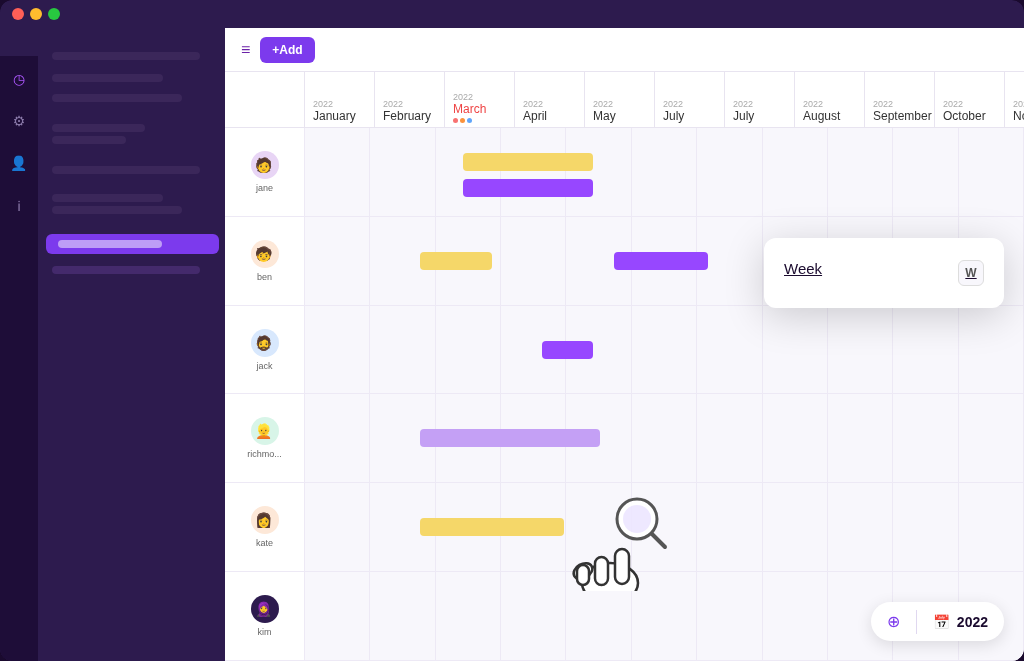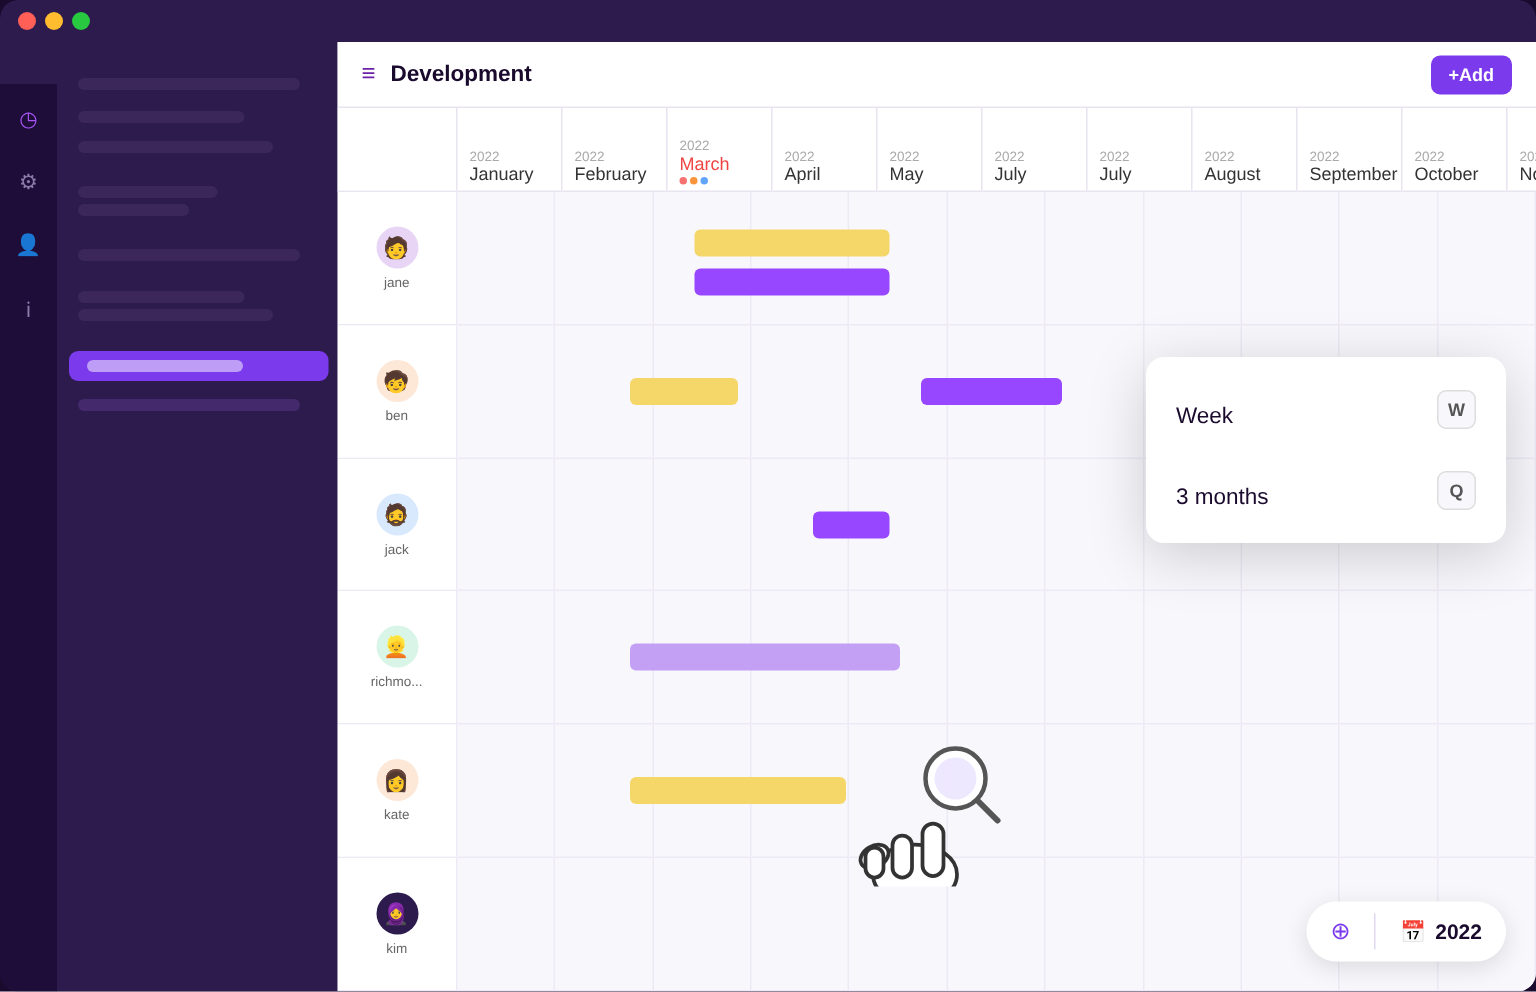"Development" span.header-title { html: <span>Development</span> -> none }
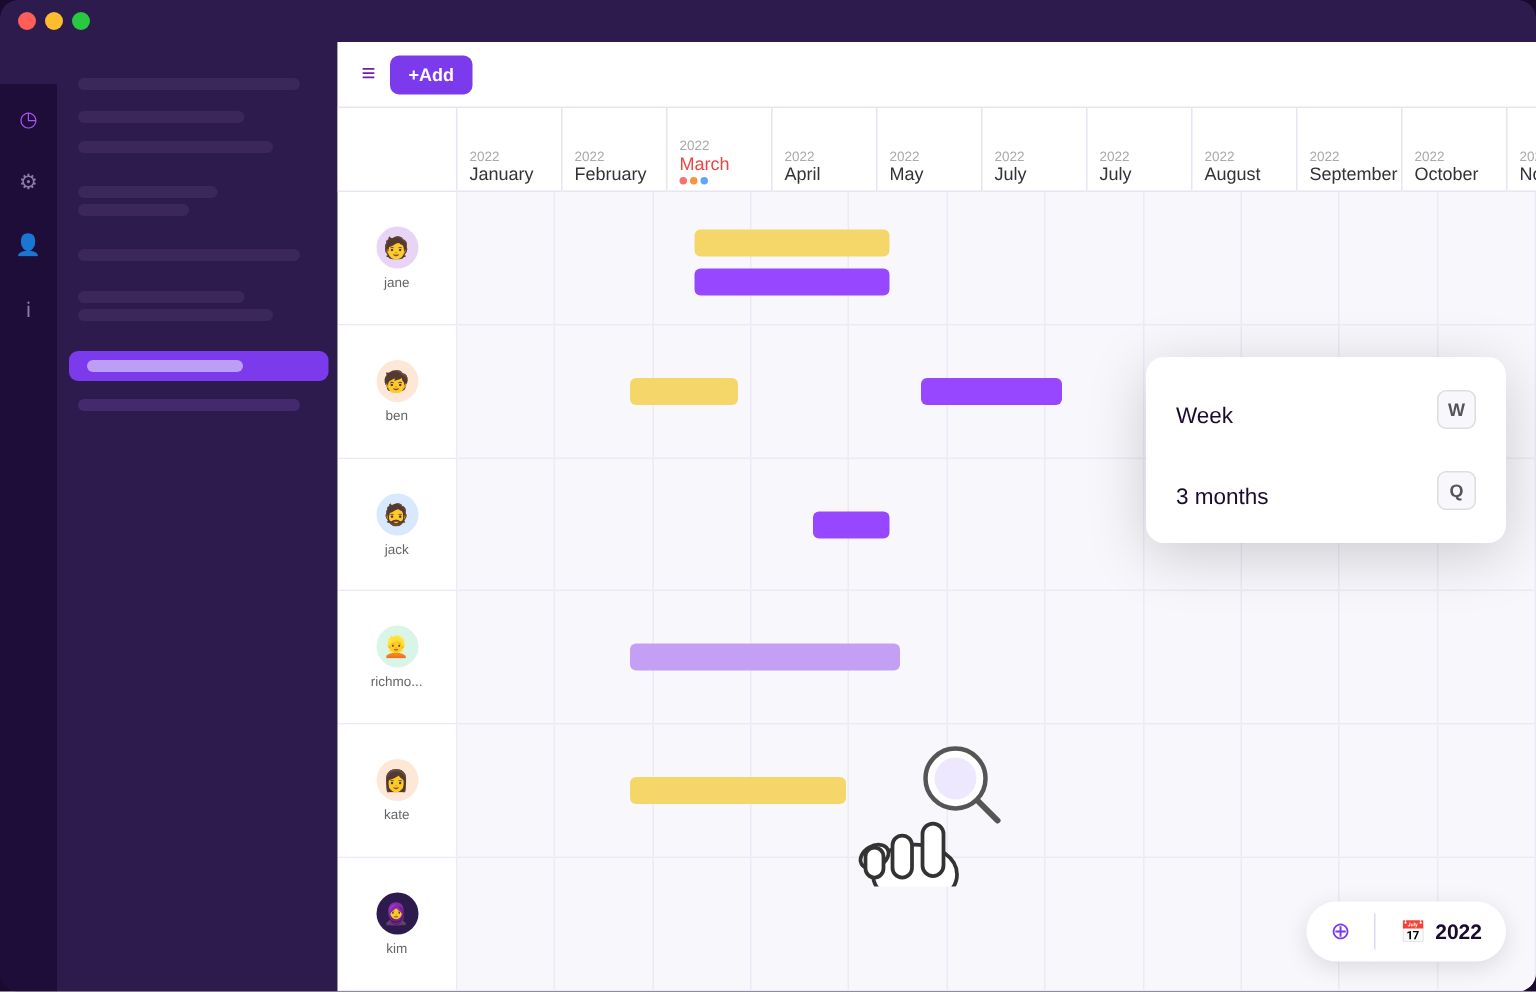"Week" .dropdown-item { align-items: flex-end -> flex-start; text-decoration: none -> underline }
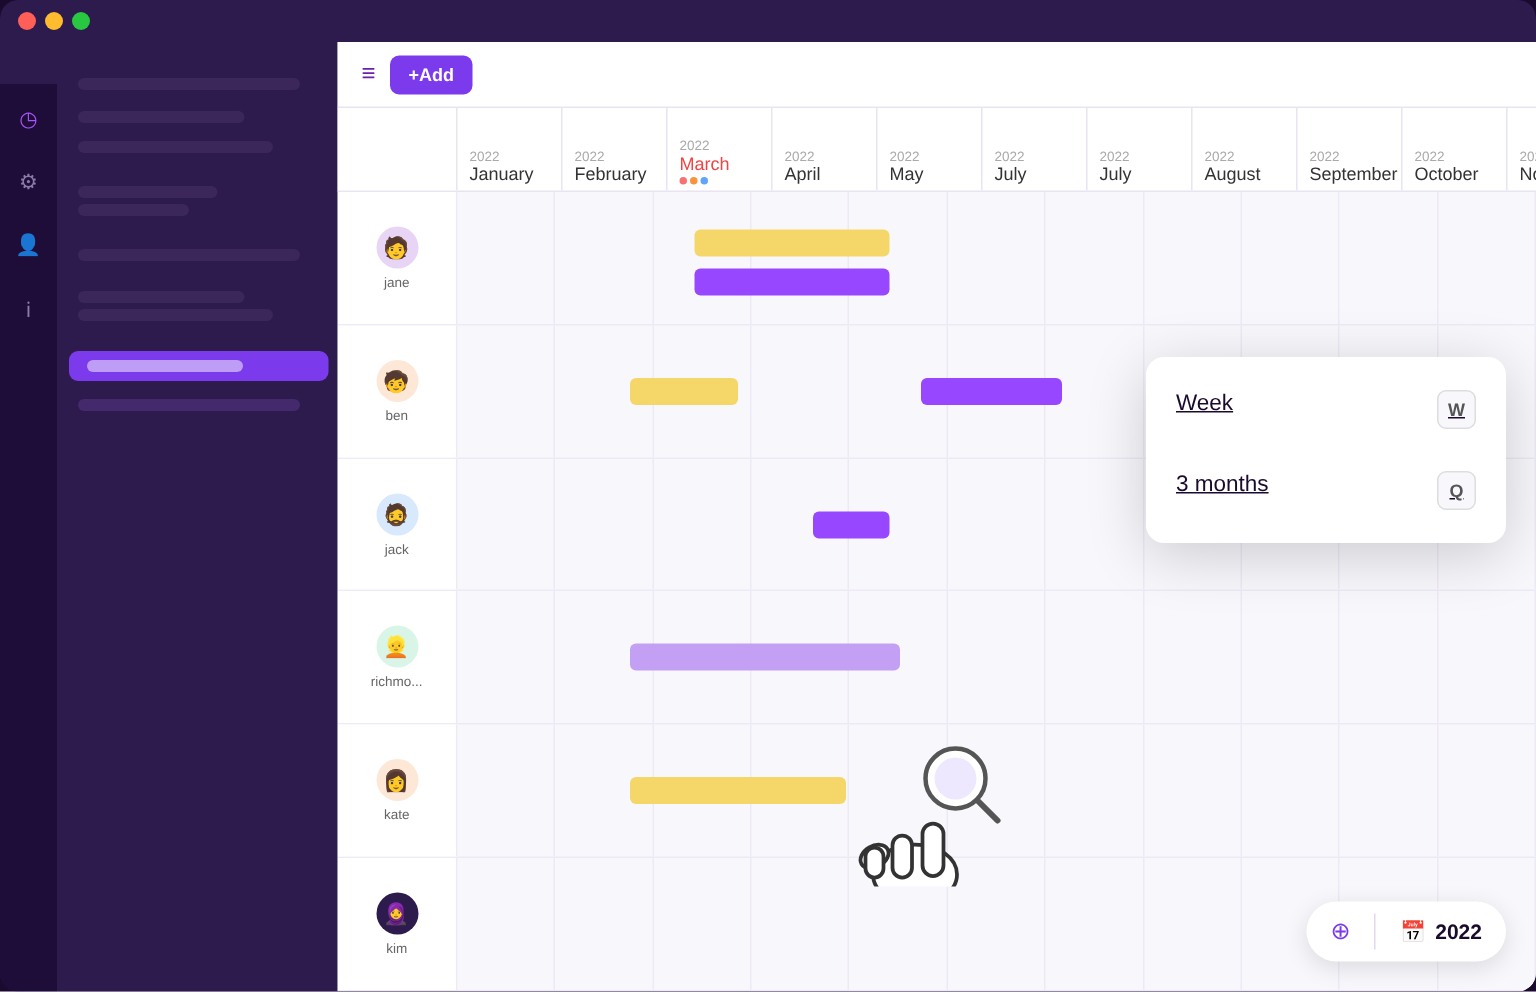"3 months" div.dropdown-item { html: <div> <span>3 months</span> <div>Q</div> </div> -> none }
